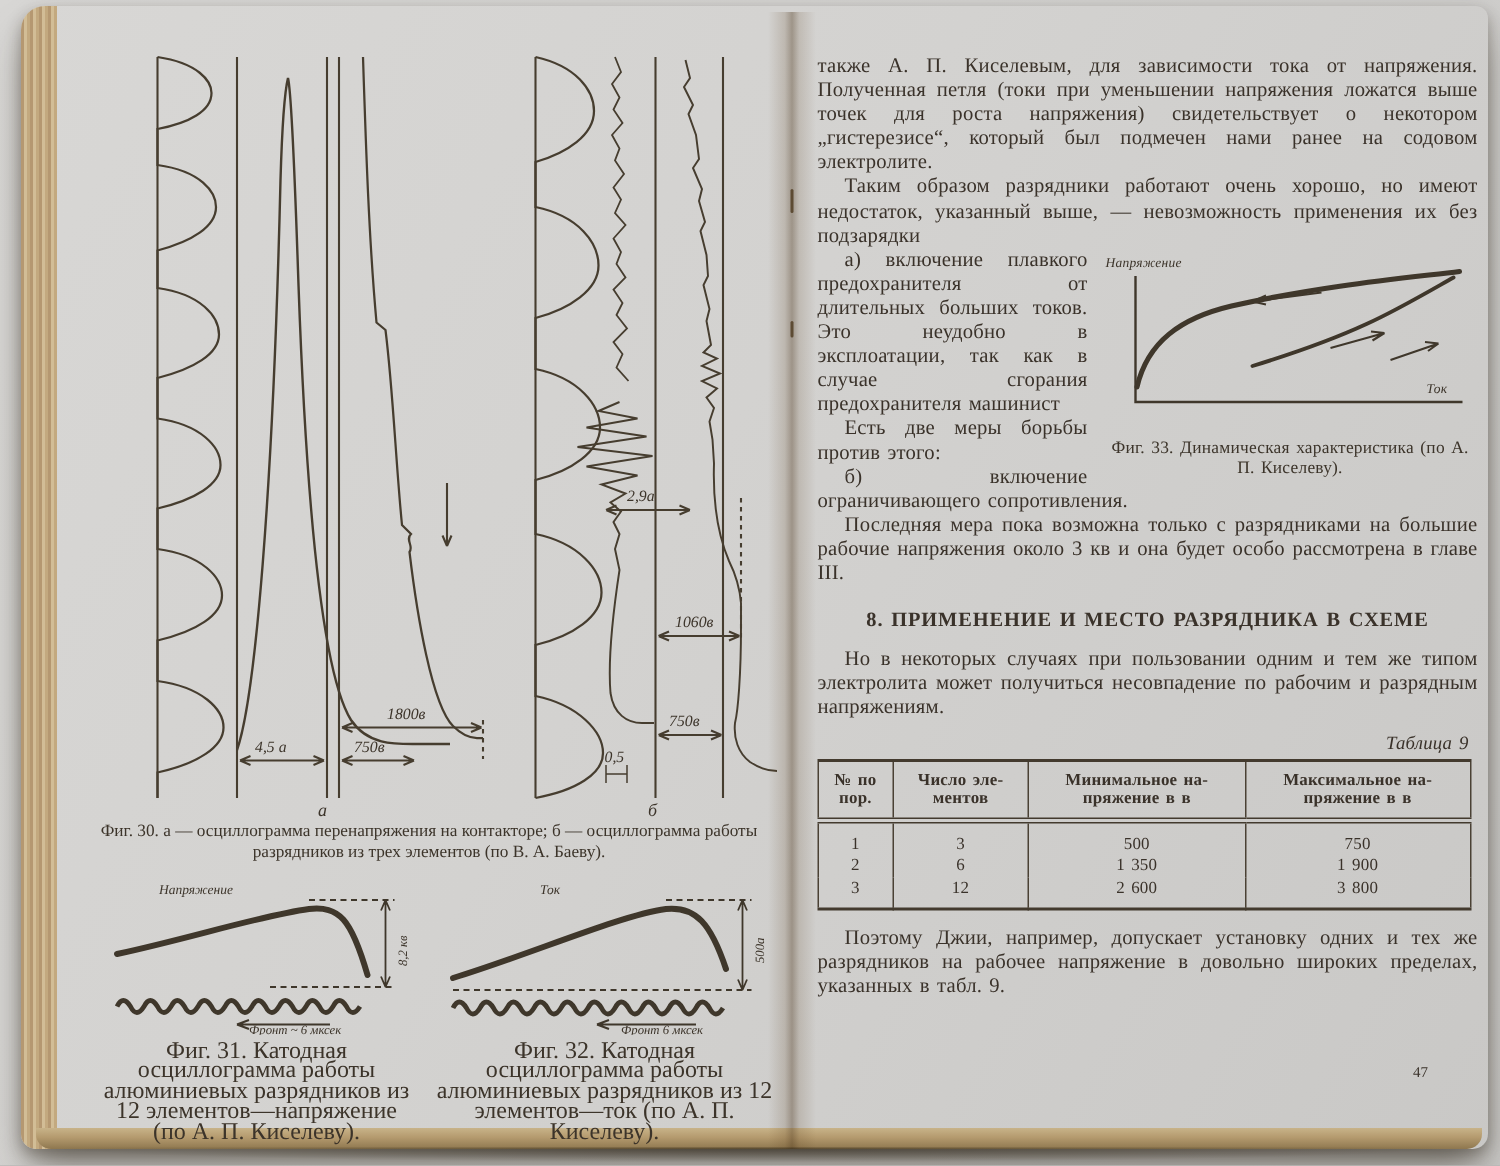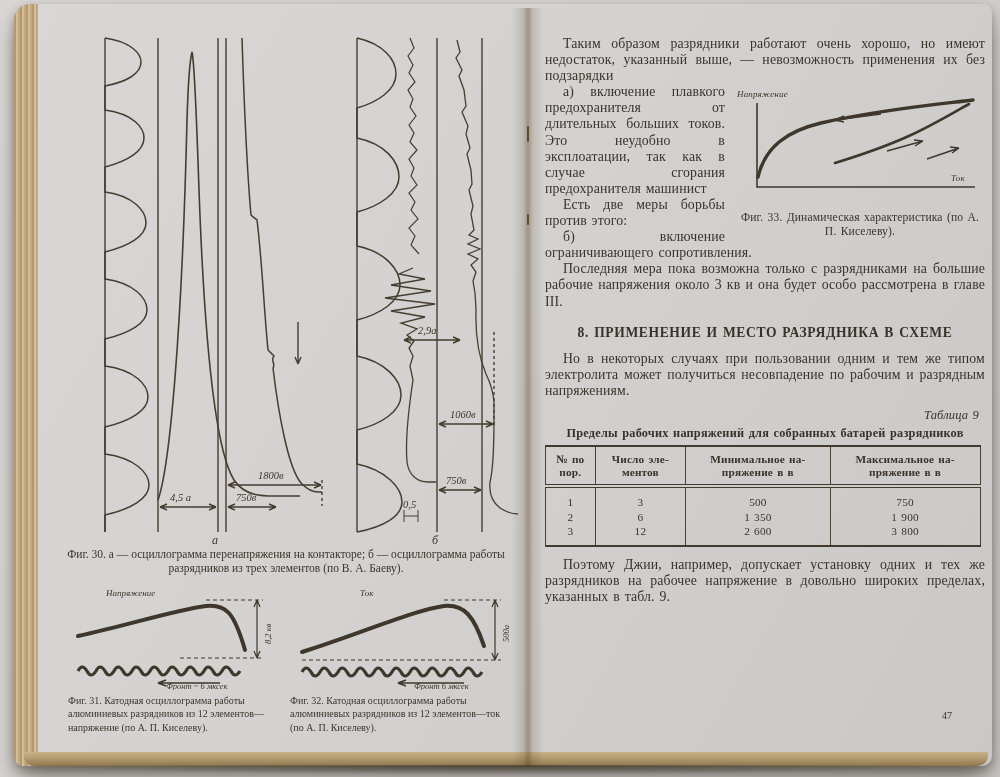"также А. П. Киселевым, для" p { html: none -> <p>также А. П. Киселевым, для зависимости тока от напряжения. Полученная петля (токи при уменьшении напряжения ложатся выше точек для роста напряжения) свидетельствует о некотором „гистерезисе“, который был подмечен нами ранее на содовом электролите.</p> }
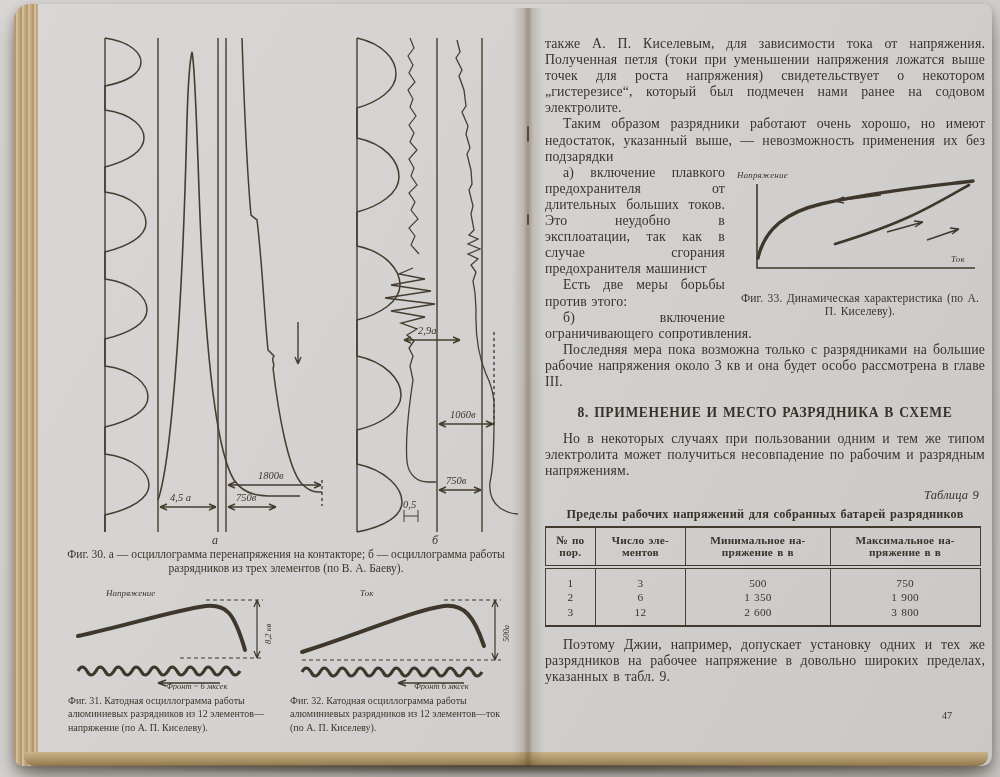"Пределы рабочих напряжений для собранных" p.tbl-title { html: <p>Пределы рабочих напряжений для собранных батарей разрядников</p> -> none }
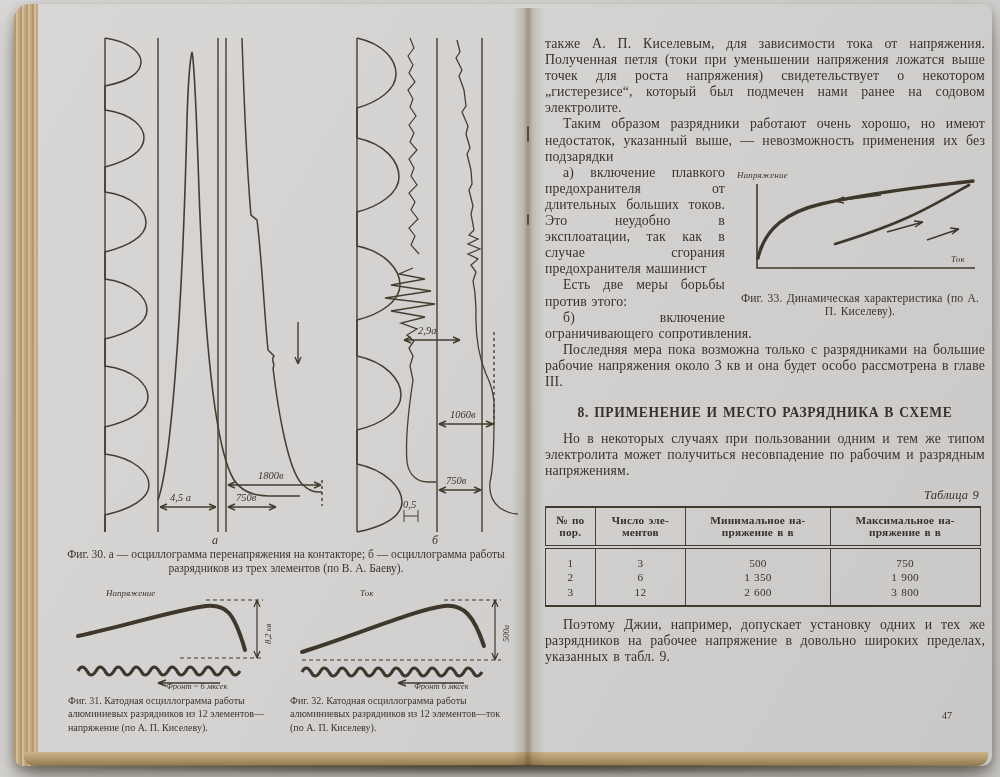"Фиг. 31. Катодная осциллограмма работы" .cap-sm { font-size: 10px -> 16px; text-align: left -> center }
